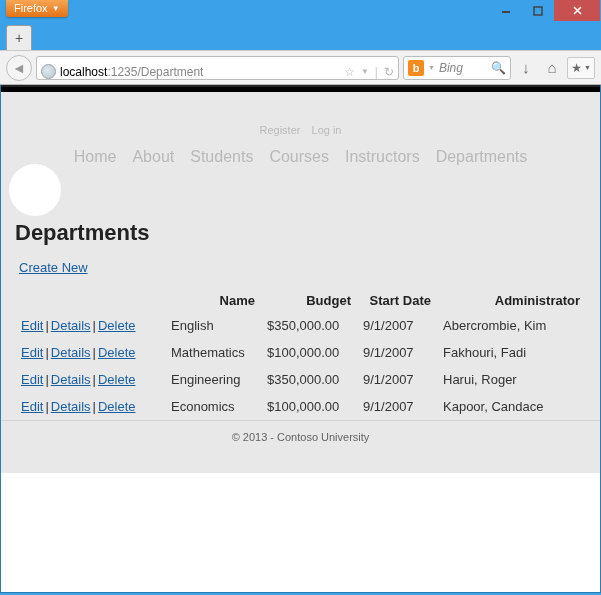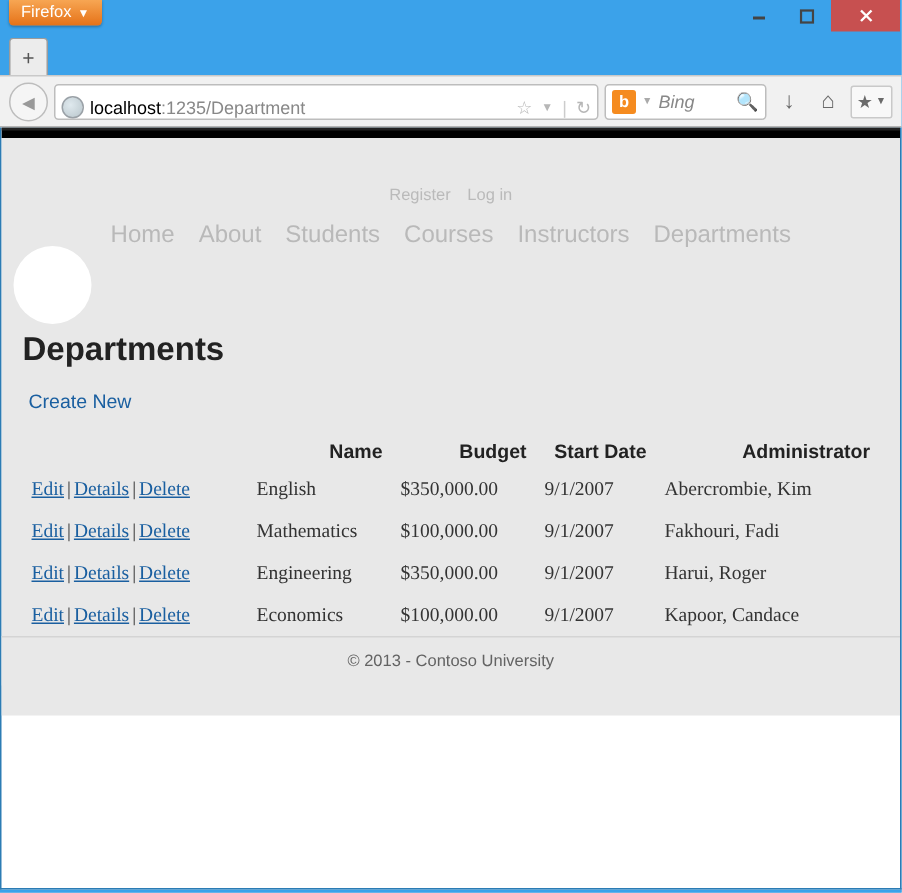"Create New" .createlink { text-decoration: none -> underline }
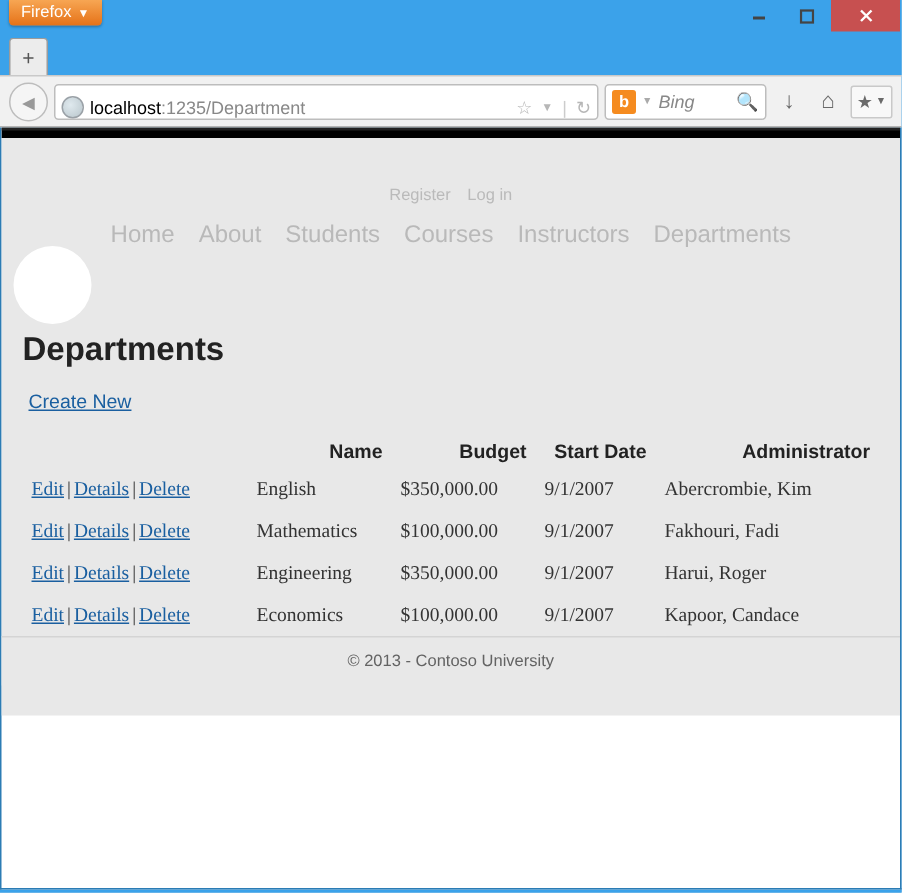"Edit | Details | Delete" table.dept td { font-family: Liberation Serif, serif -> none }
